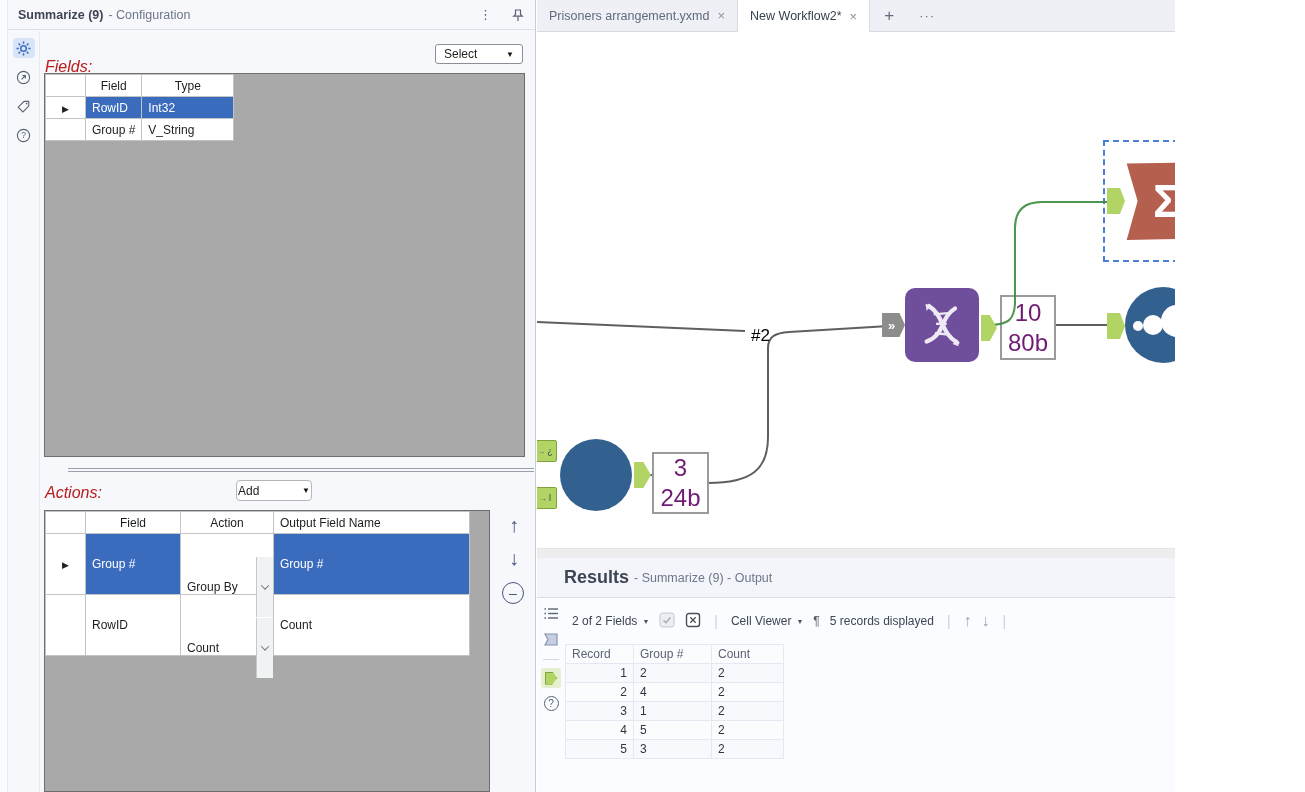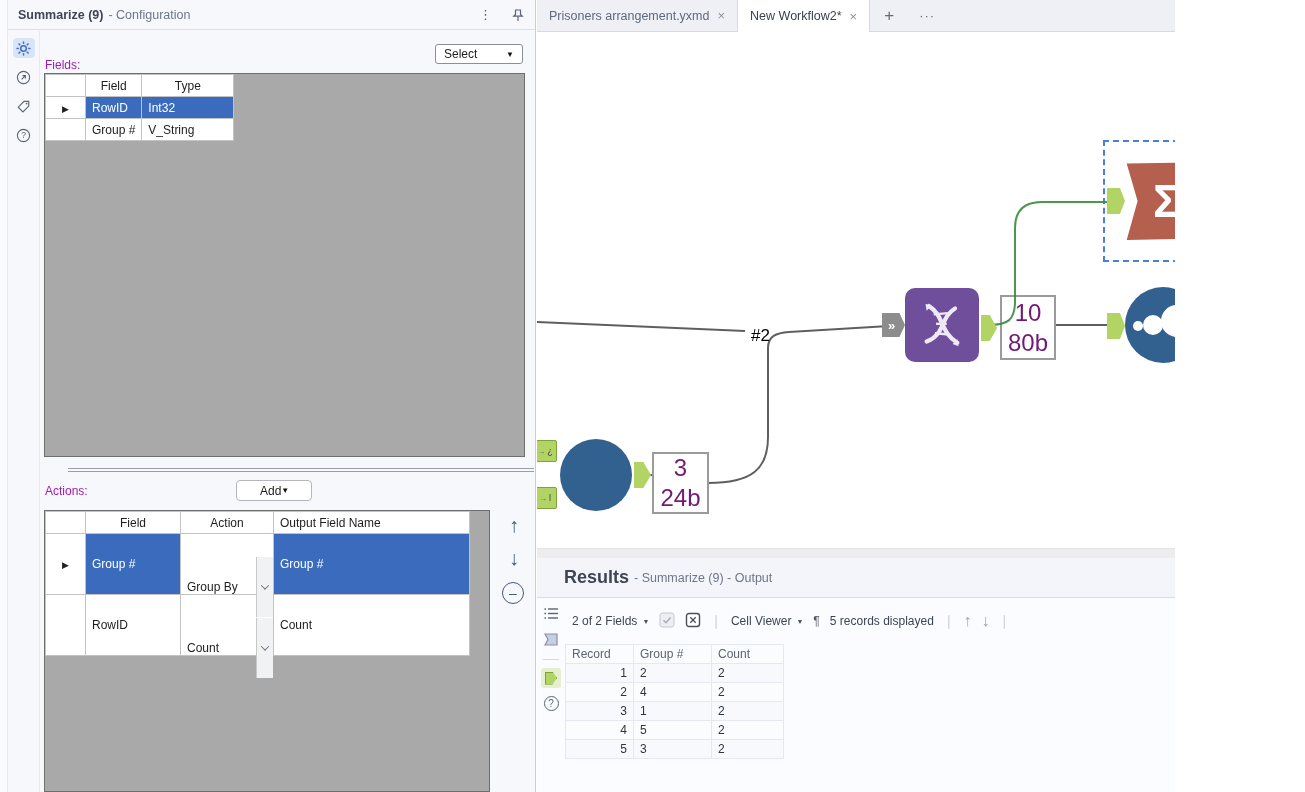"Fields:" .section-label { color: #a21caf -> #b91c1c; font-size: 12px -> 16px; font-style: none -> italic }
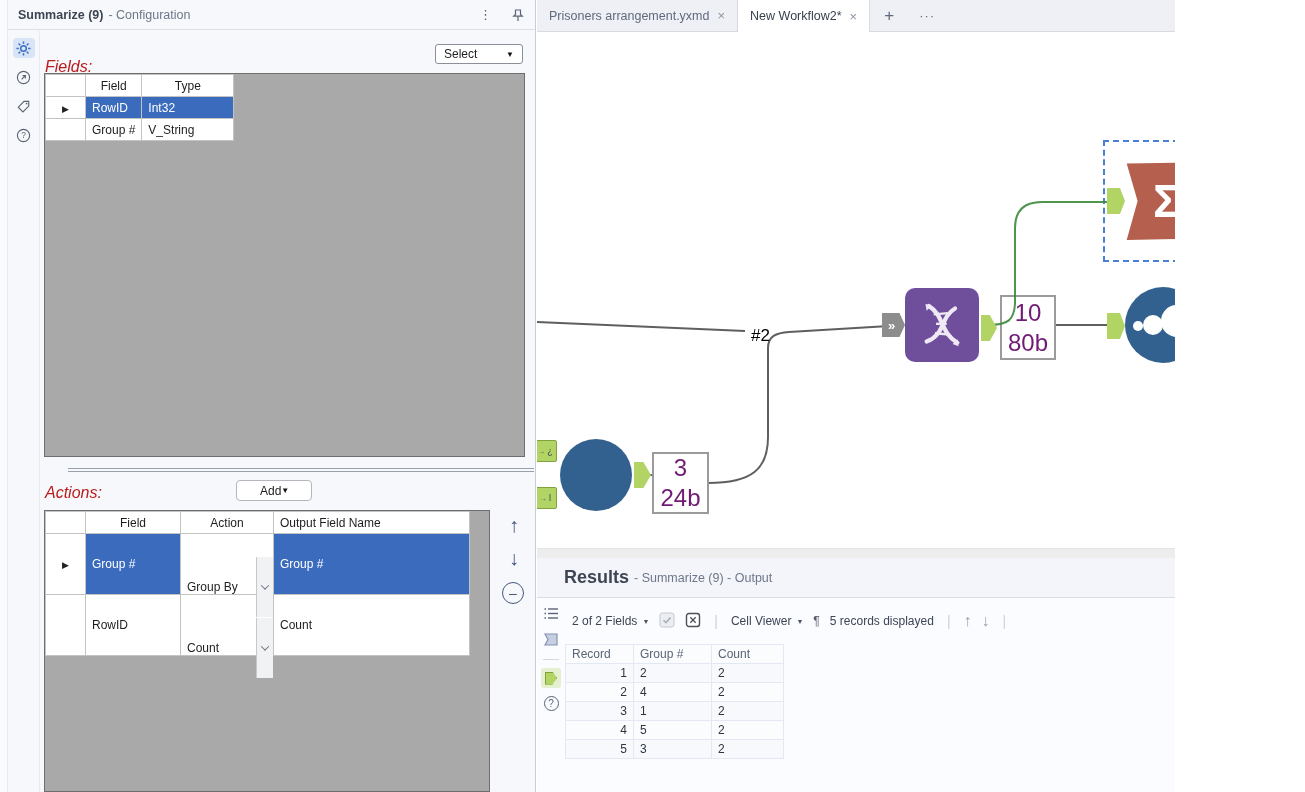"Add" .add-dd { padding: 0 23px -> 0 1px }
